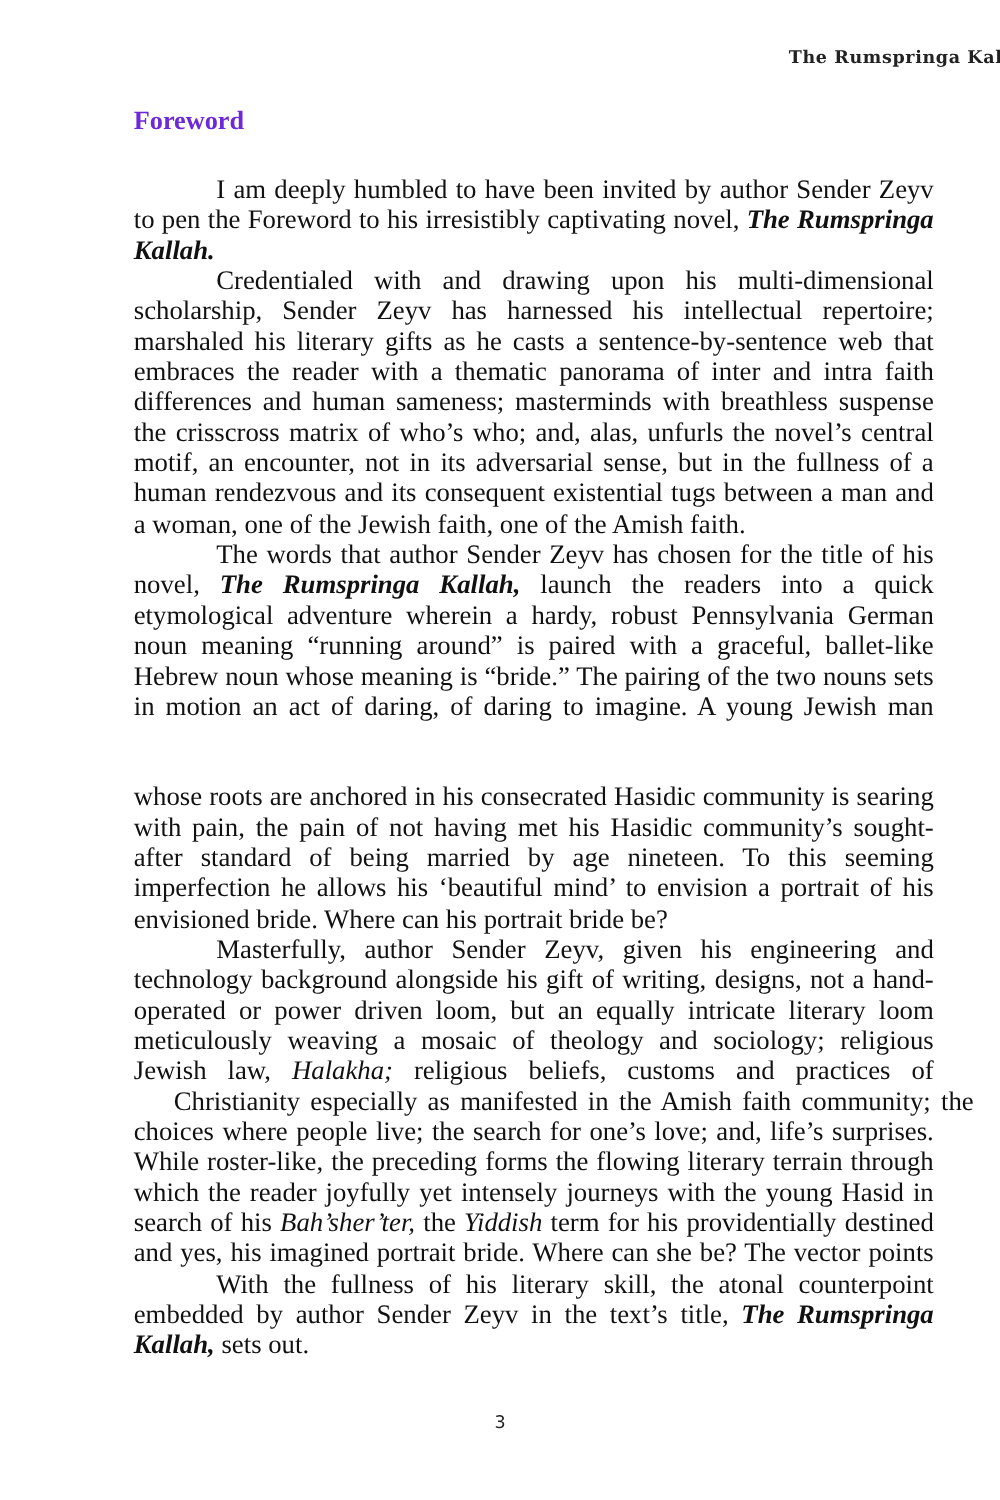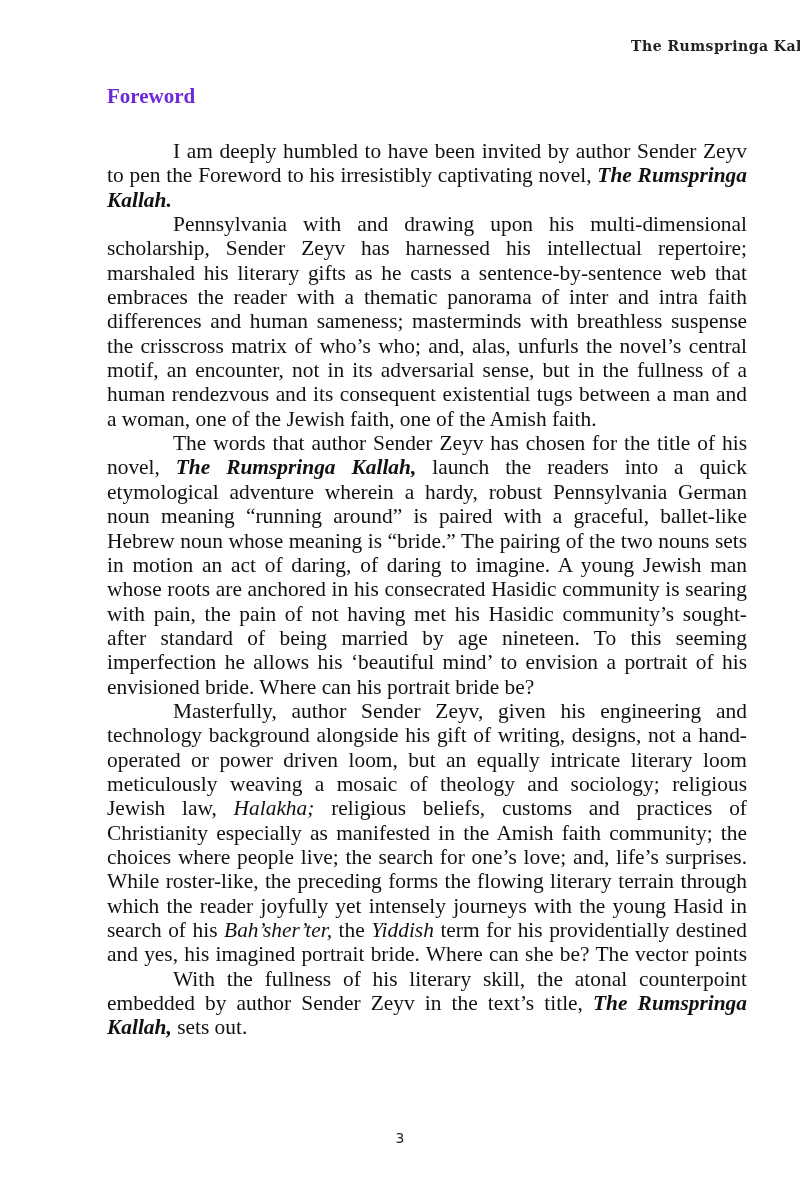"Pennsylvania with and drawing upon" span { text: Pennsylvania -> Credentialed }
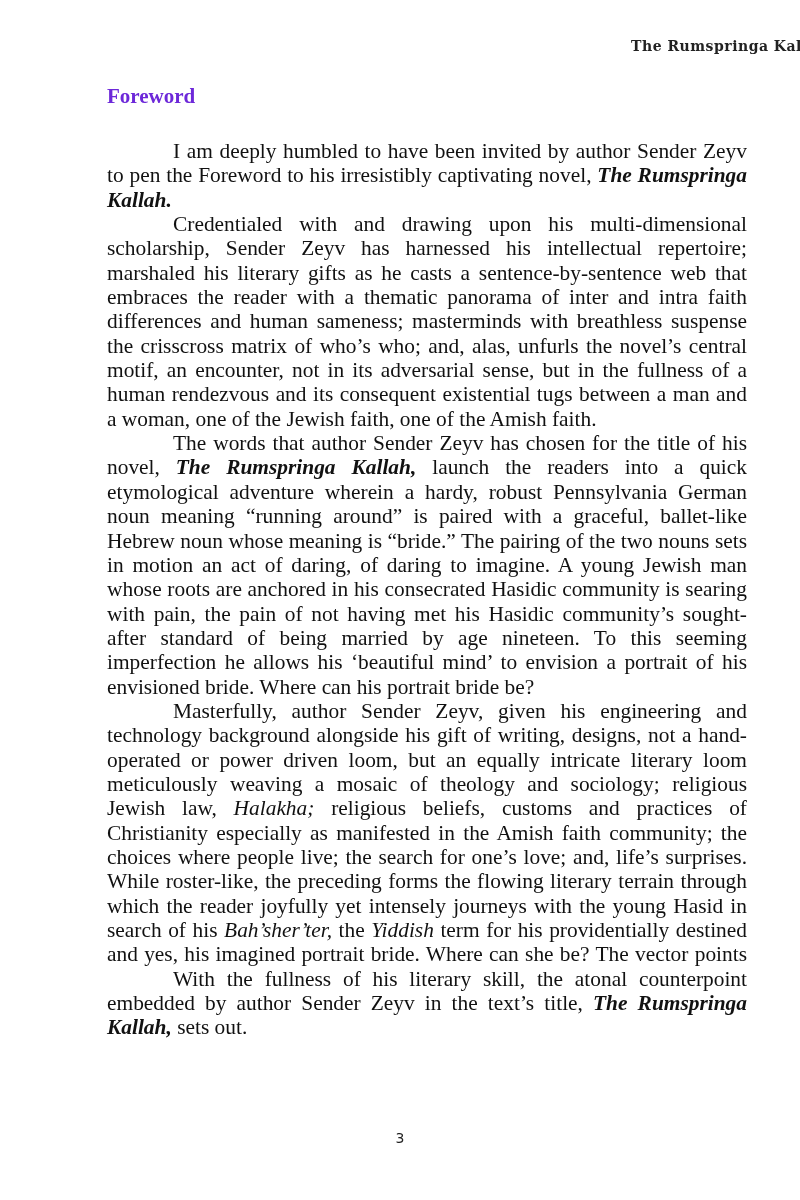"whose roots are anchored in" span.line-inner { margin-top: none -> 48px }
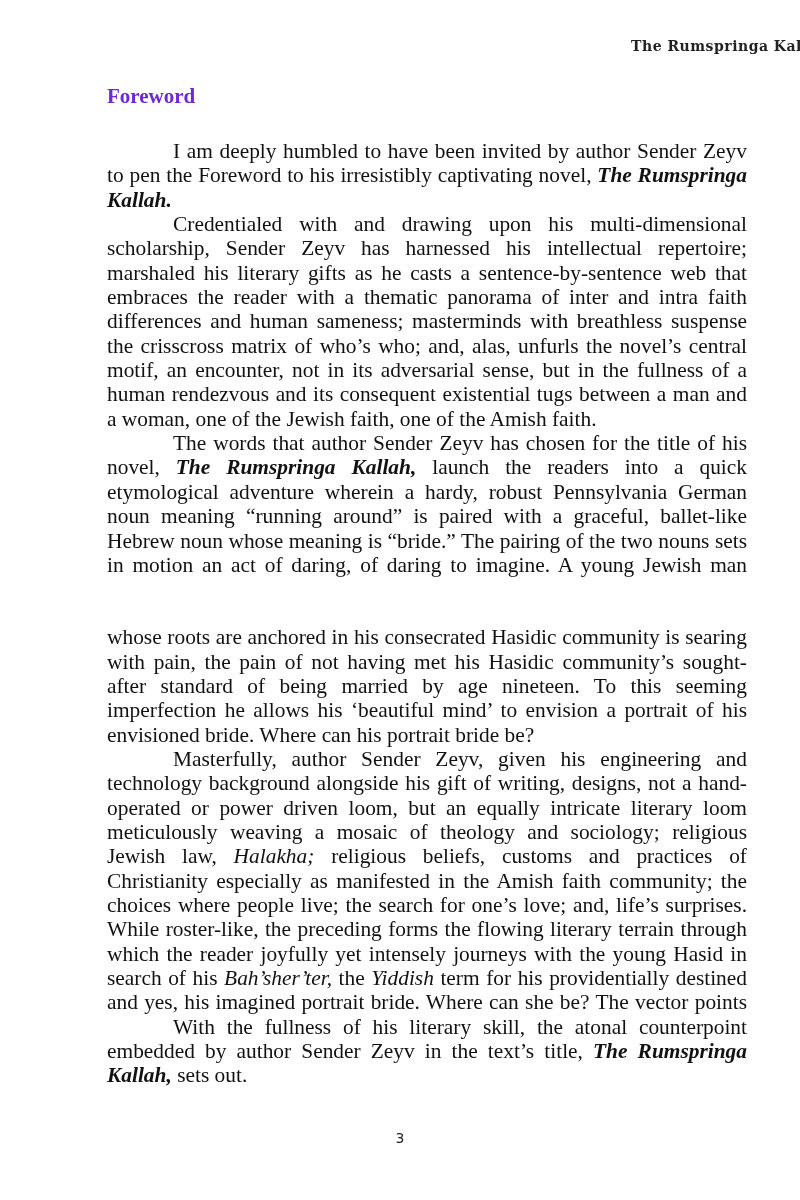"Christianity especially as manifested in" span.line-inner { margin-left: none -> 32px }
